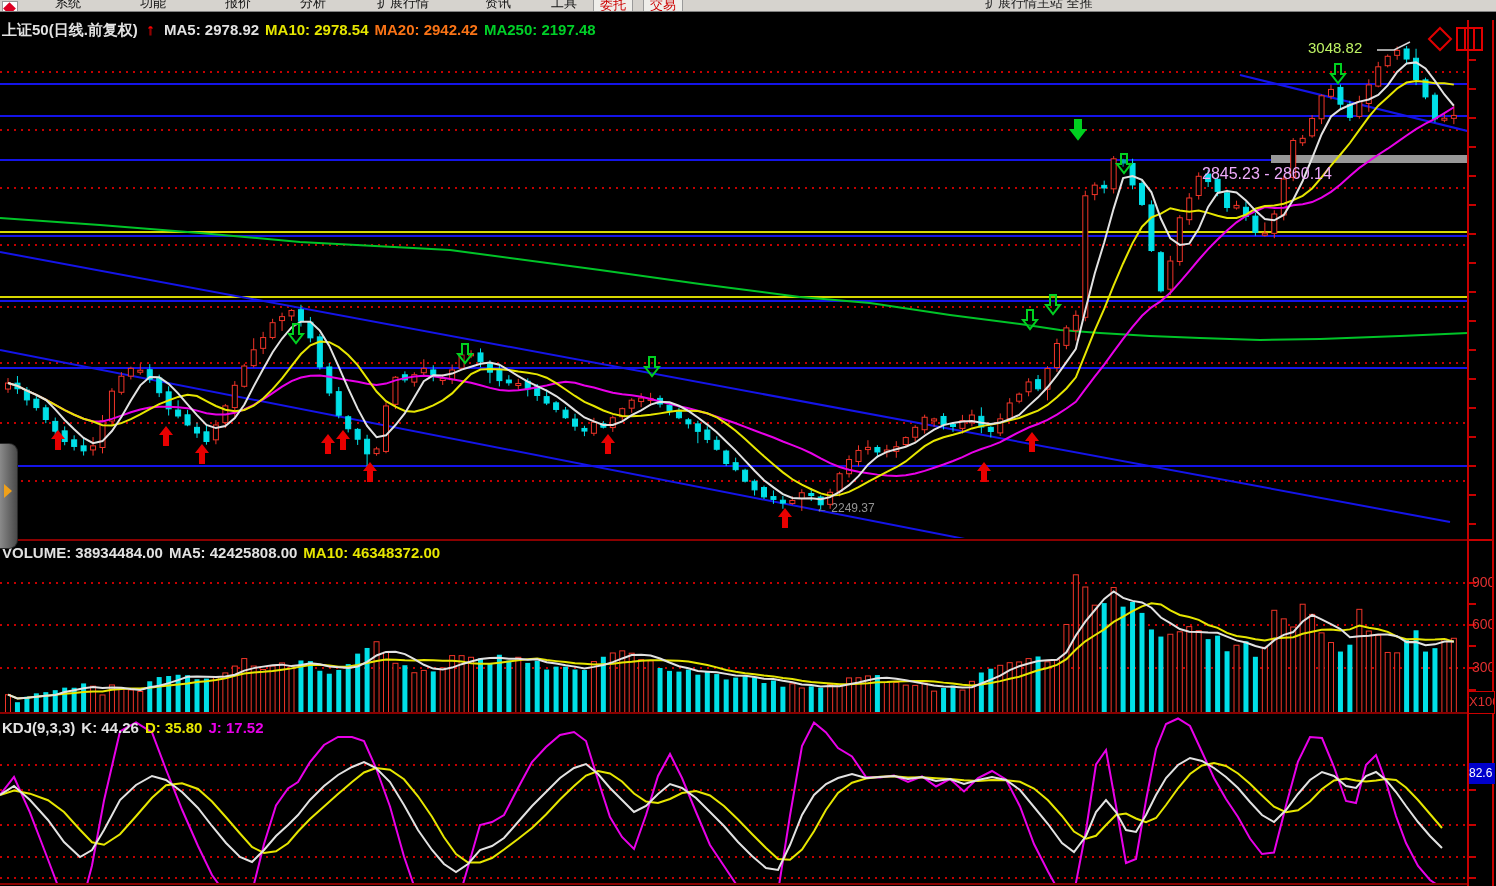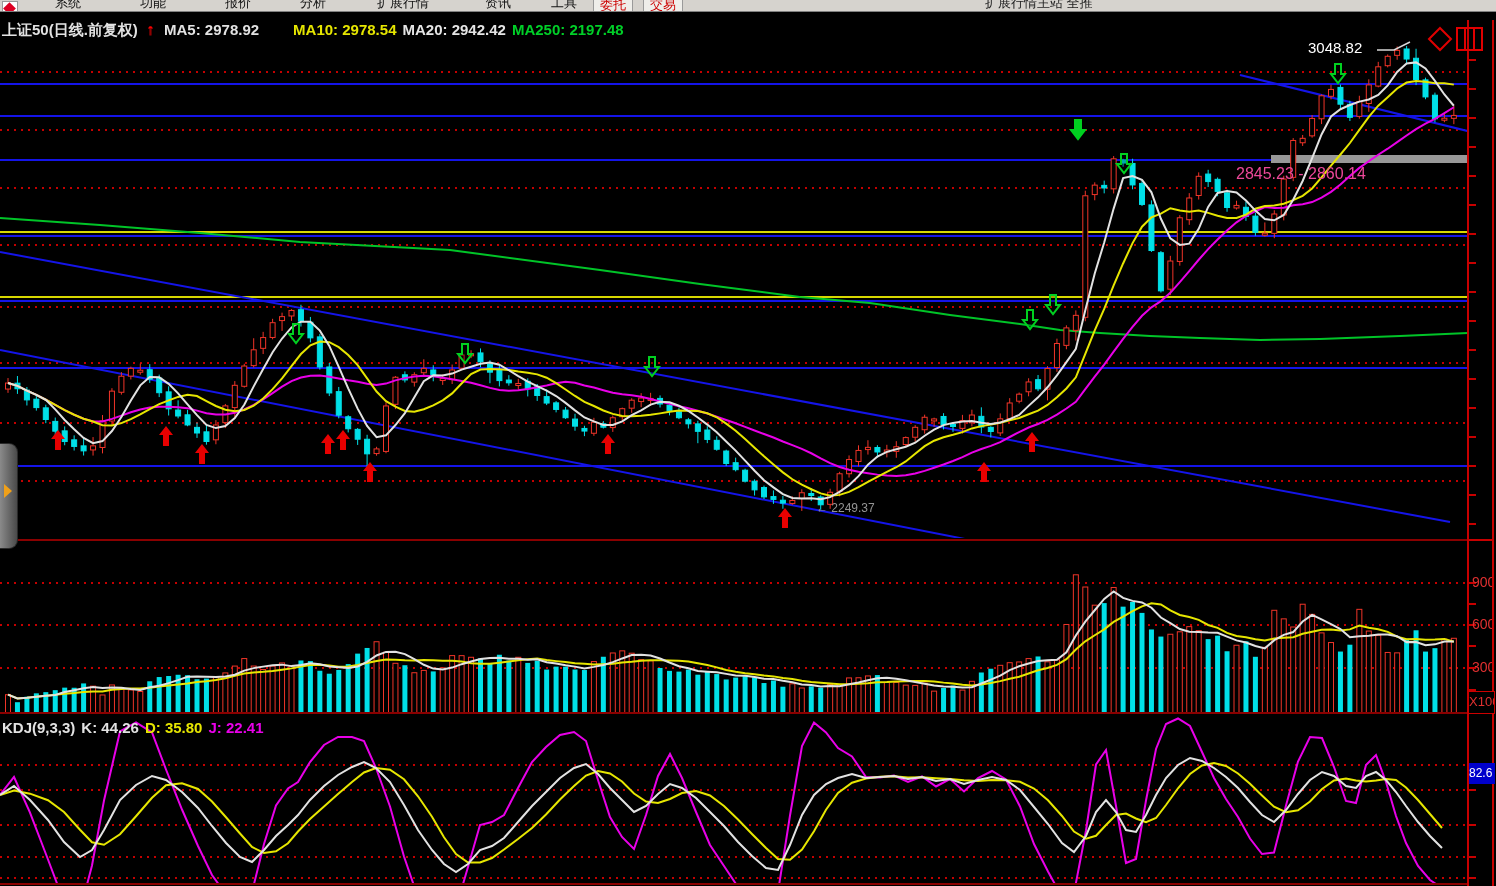"MA10: 2978.54" span { margin-left: 28px -> none }
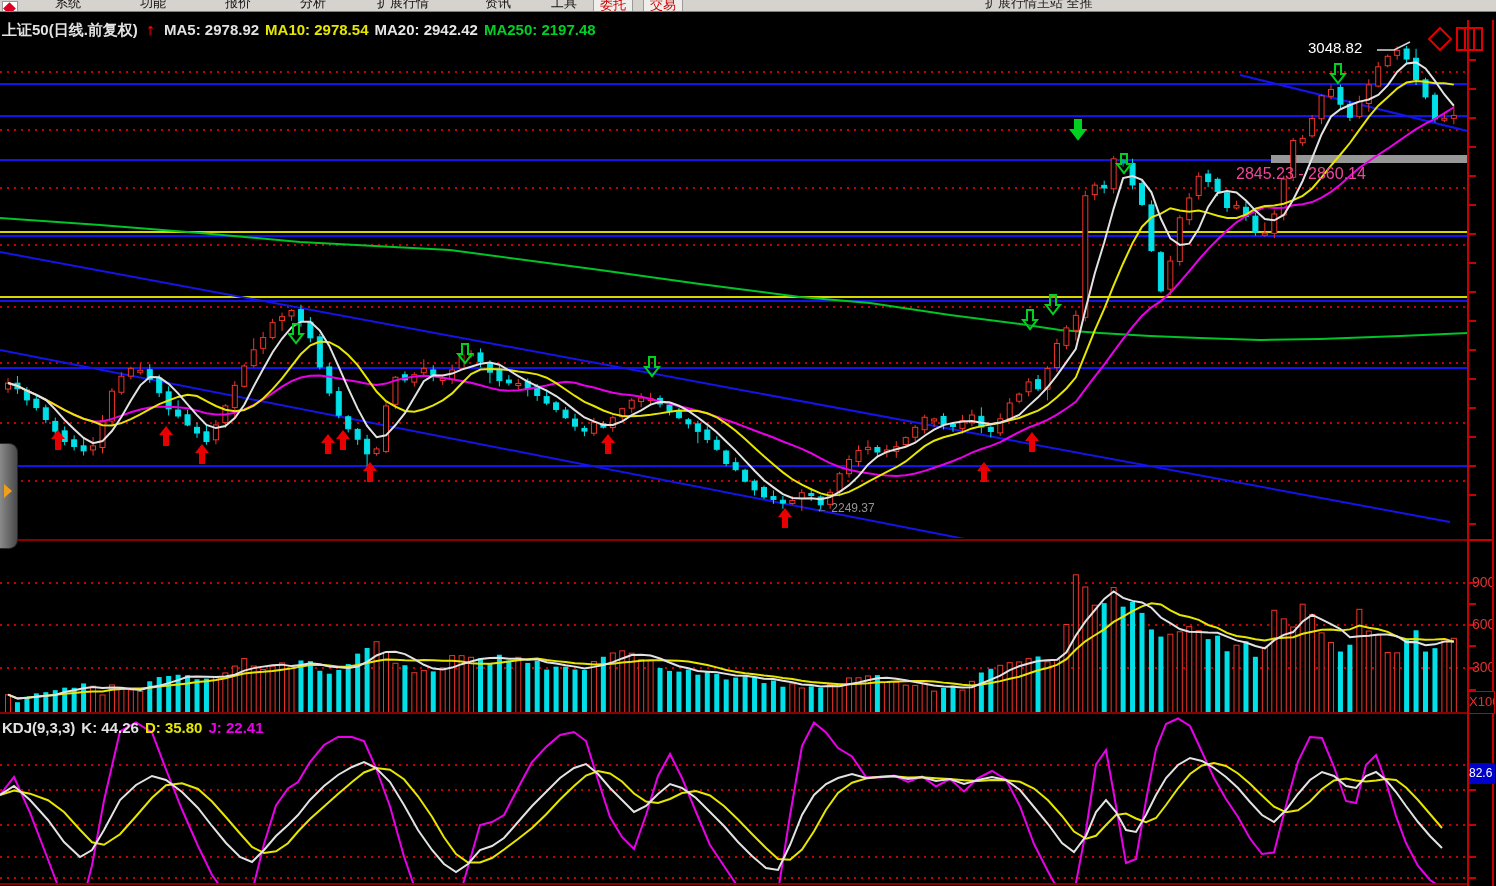"MA20: 2942.42" span { color: #e5e5e5 -> #f97316 }
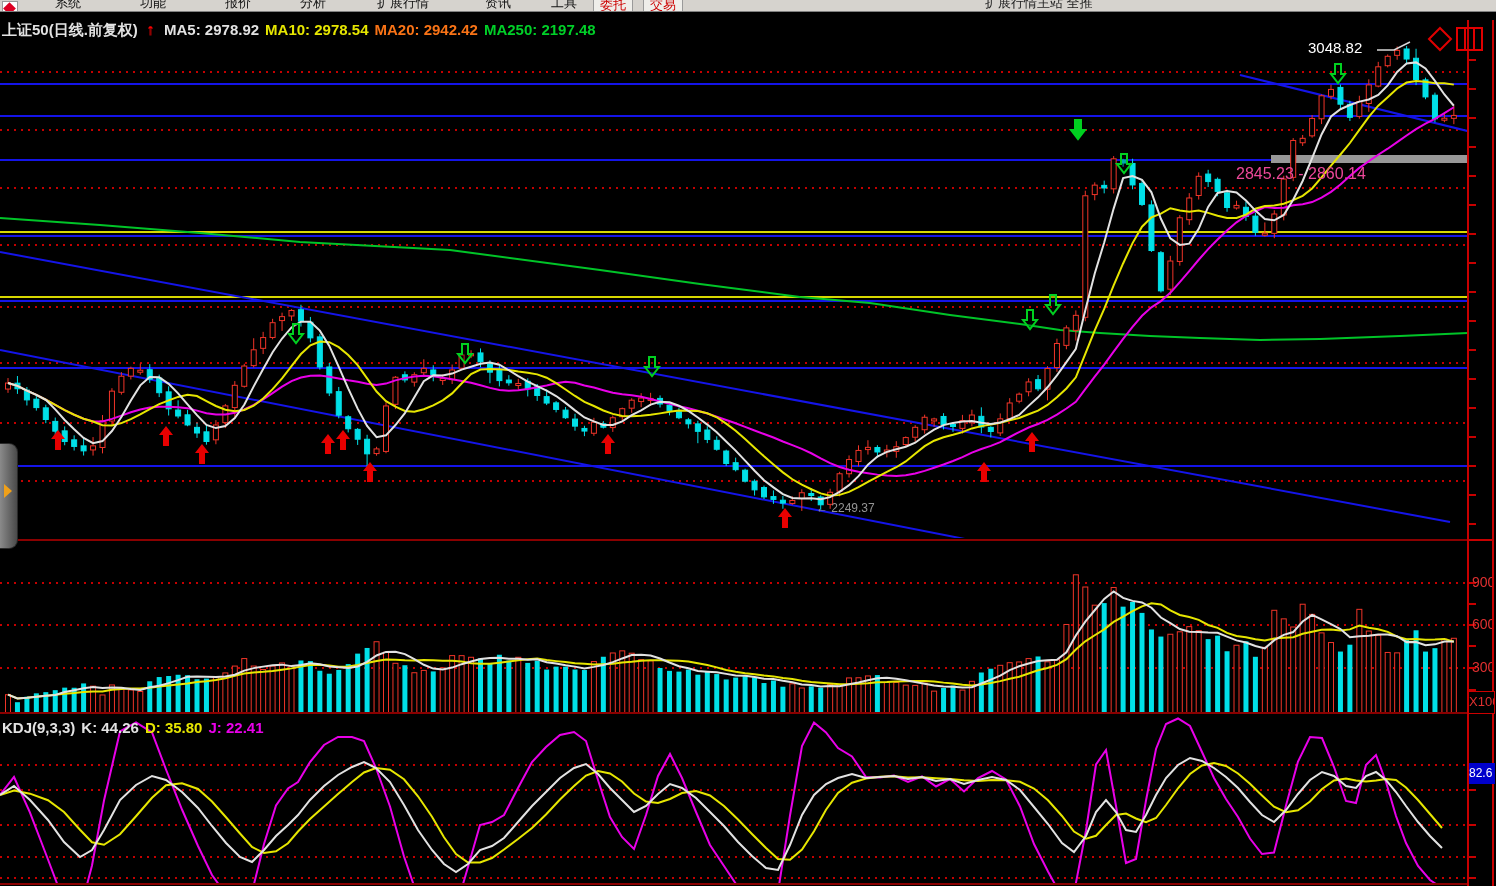"3048.82" #peak-label { color: #ffffff -> #bef264 }
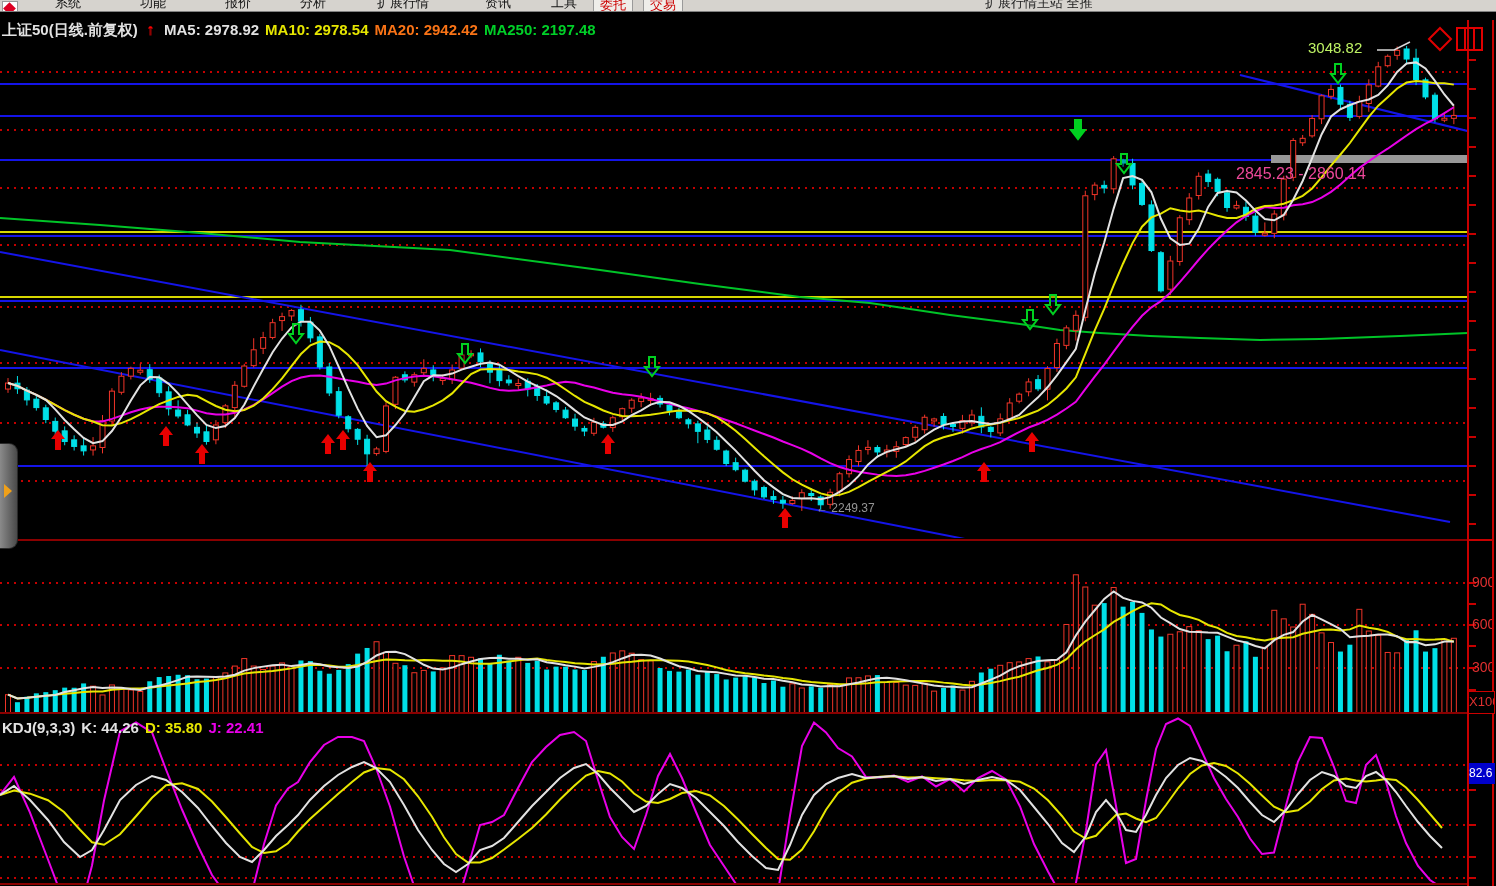"2845.23 - 2860.14" #gap-label { color: #ec4899 -> #f0abfc; left: 1236px -> 1202px }
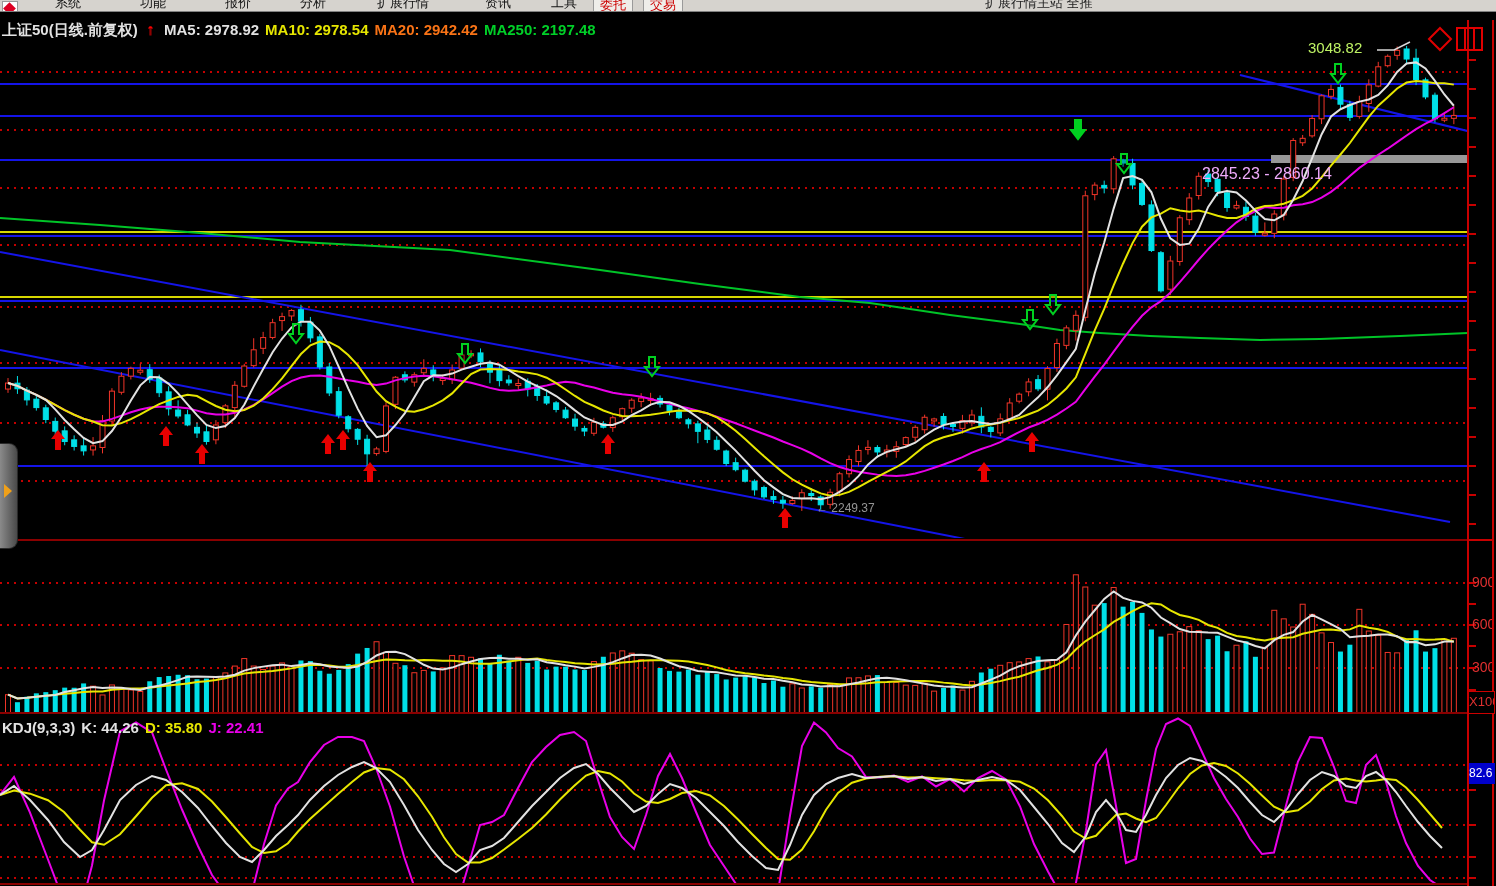"VOLUME: 38934484.00 MA5: 42425808.00" div.hdr { html: none -> <div><span>VOLUME: 38934484.00</span><span>MA5: 42425808.00</span><span>MA10: 46348372.00</span></div> }
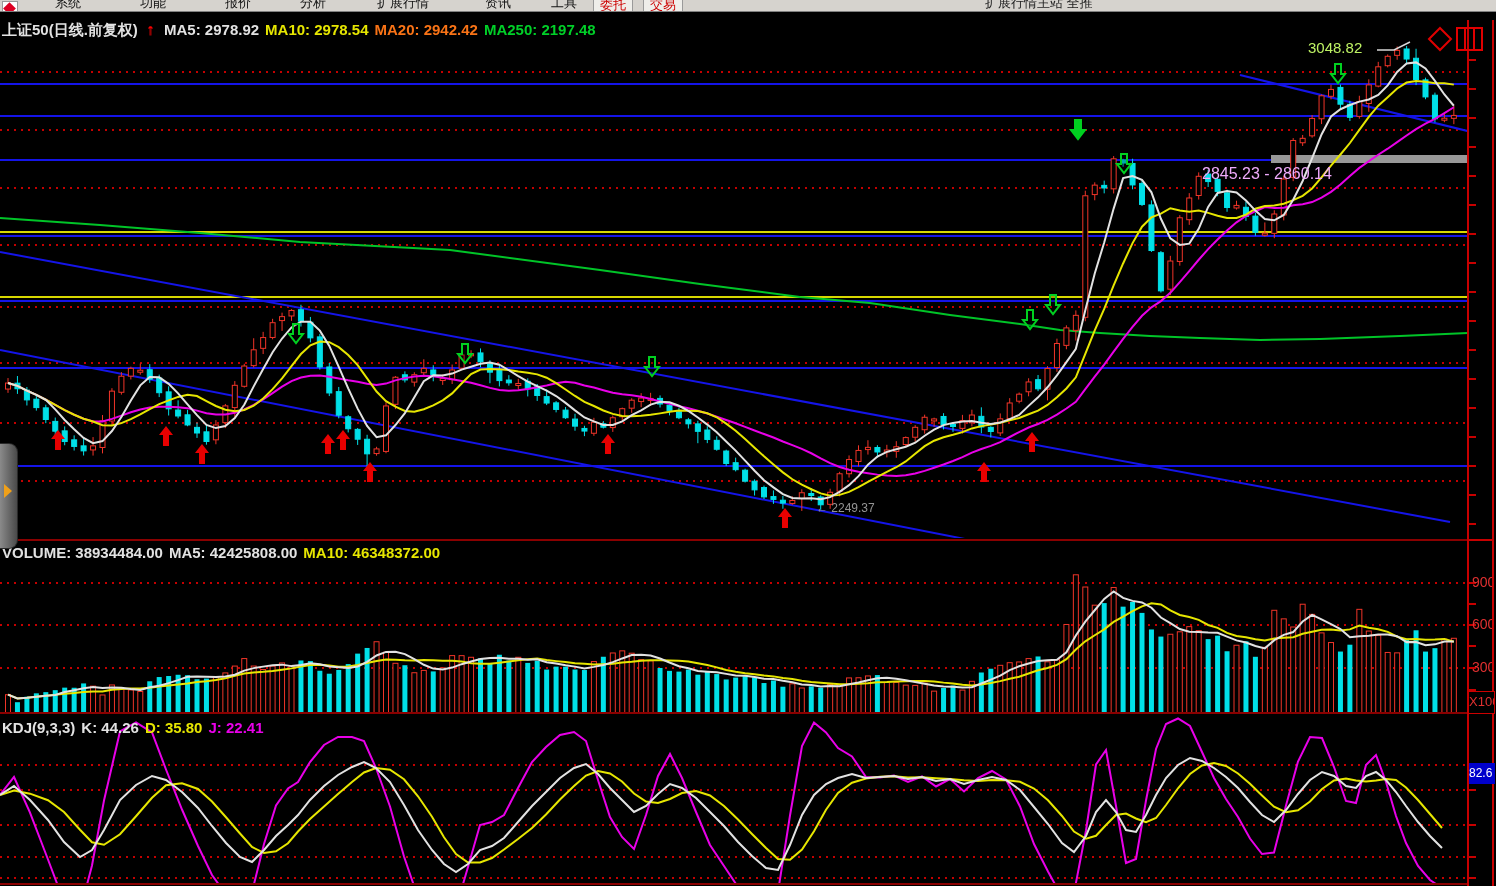"J: 22.41" span { text: 22.41 -> 17.52 }
